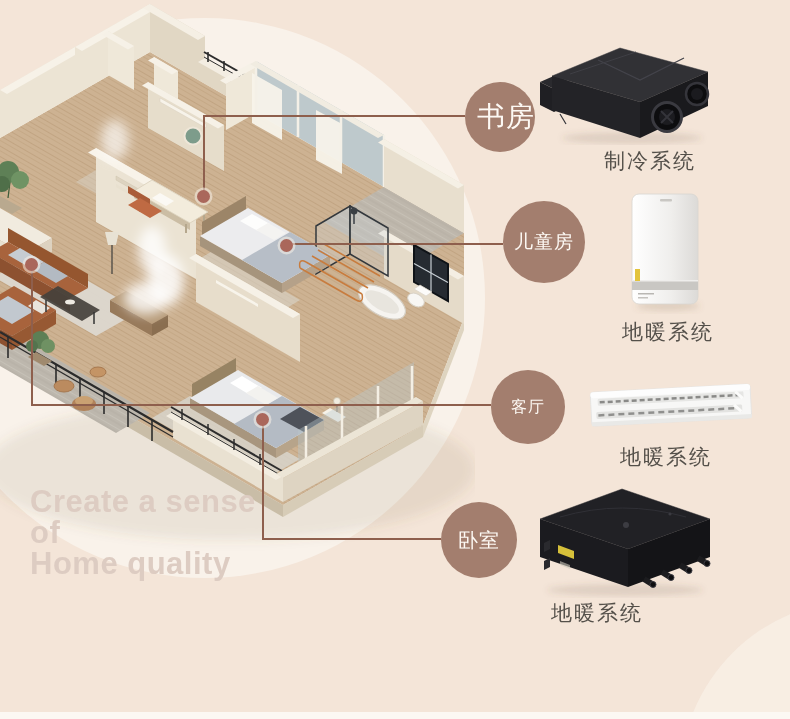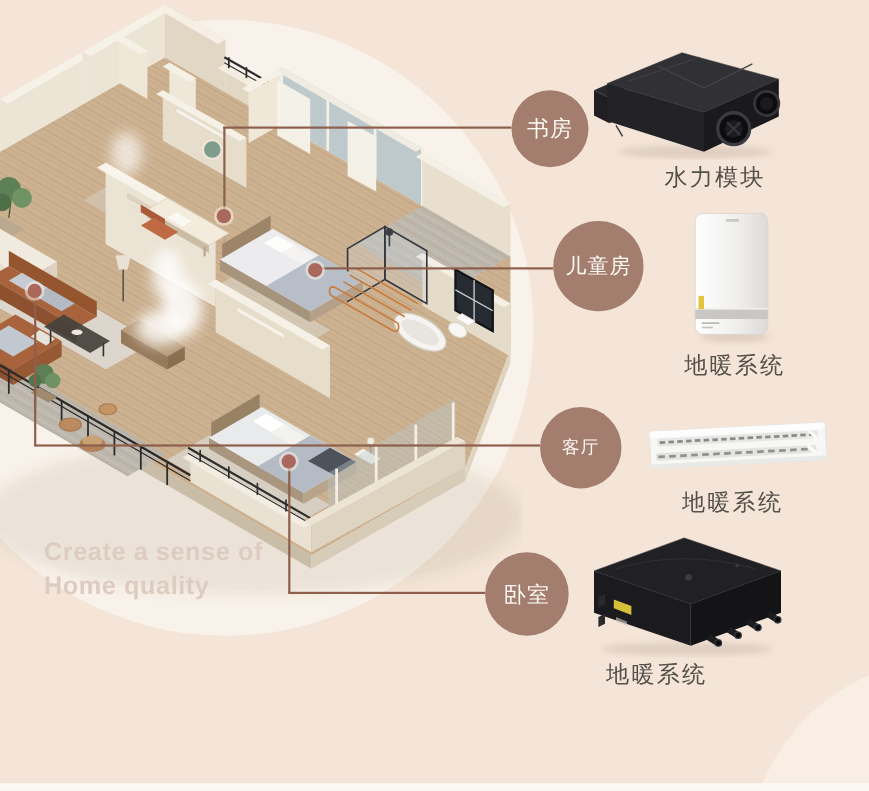"书房" .badge.b1 { font-size: 20px -> 28px; justify-content: none -> flex-end }
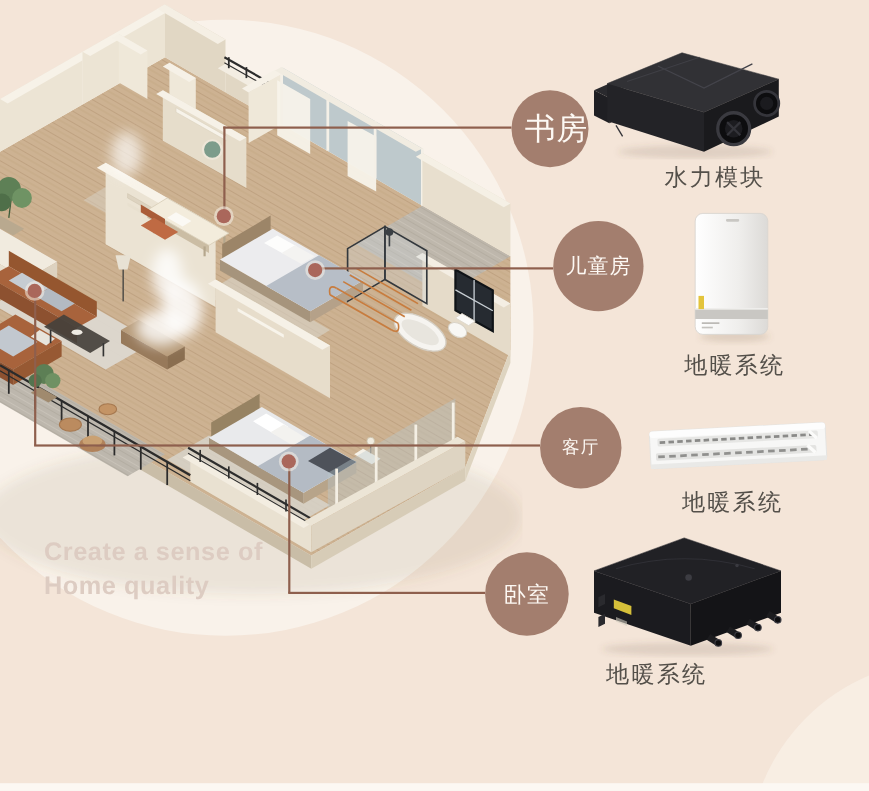"水力模块" div.product-label { text: 水力模块 -> 制冷系统 }
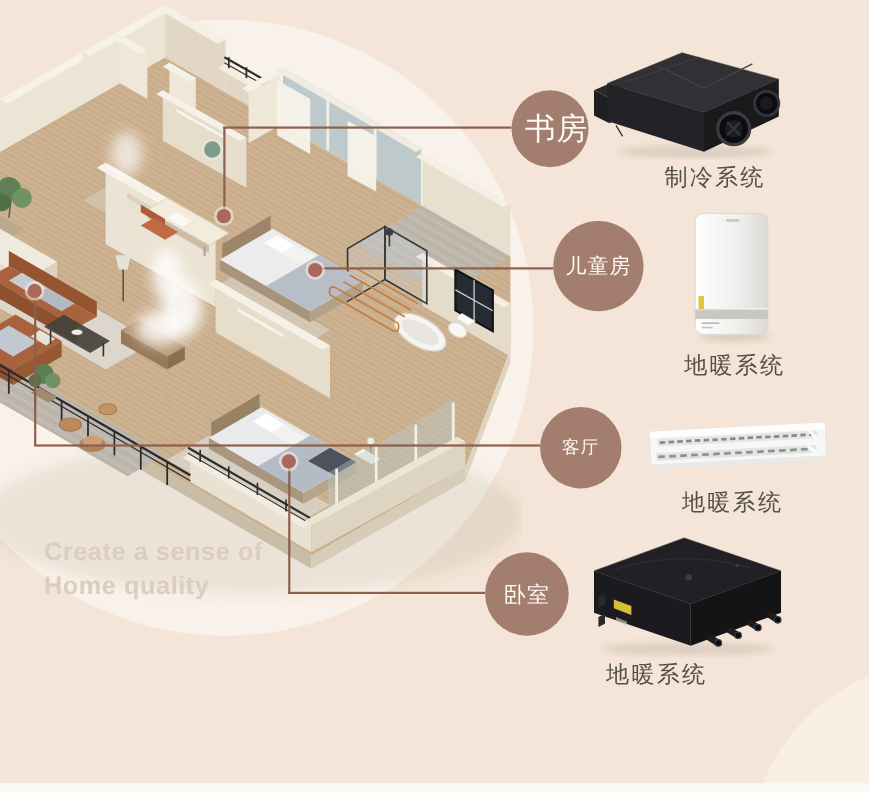"Create a sense of" .tagline { font-size: 23px -> 31px; left: 40px -> 30px }
